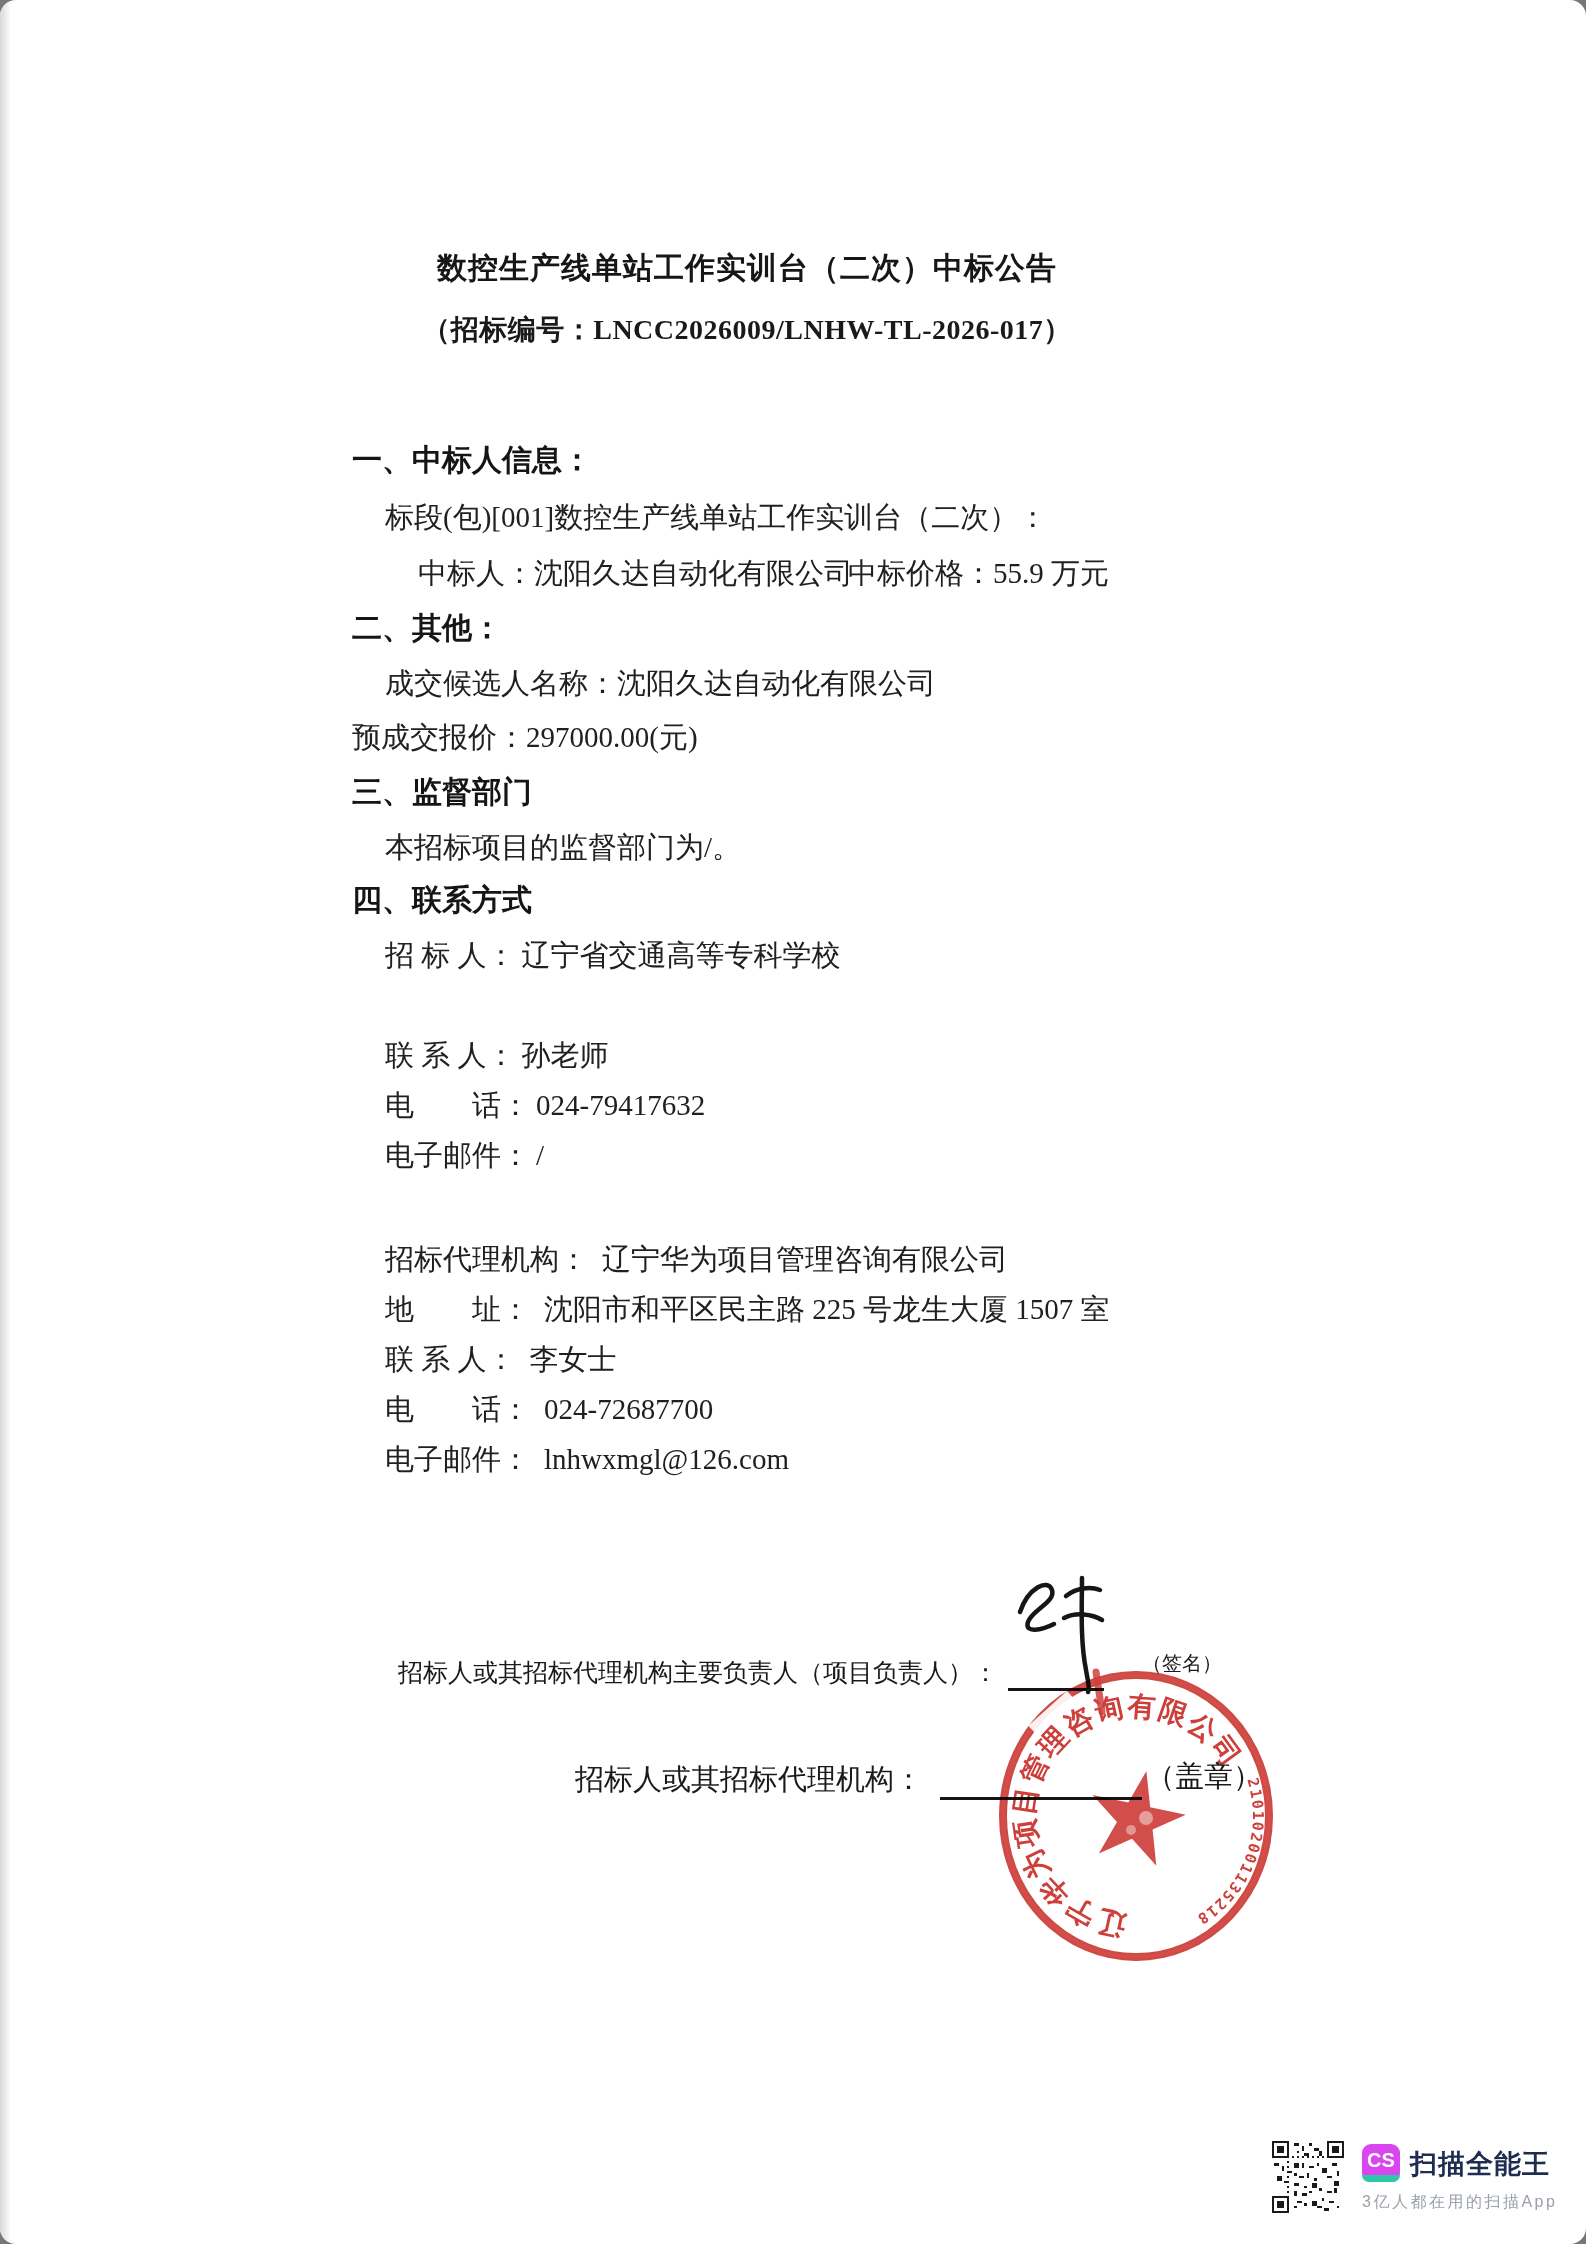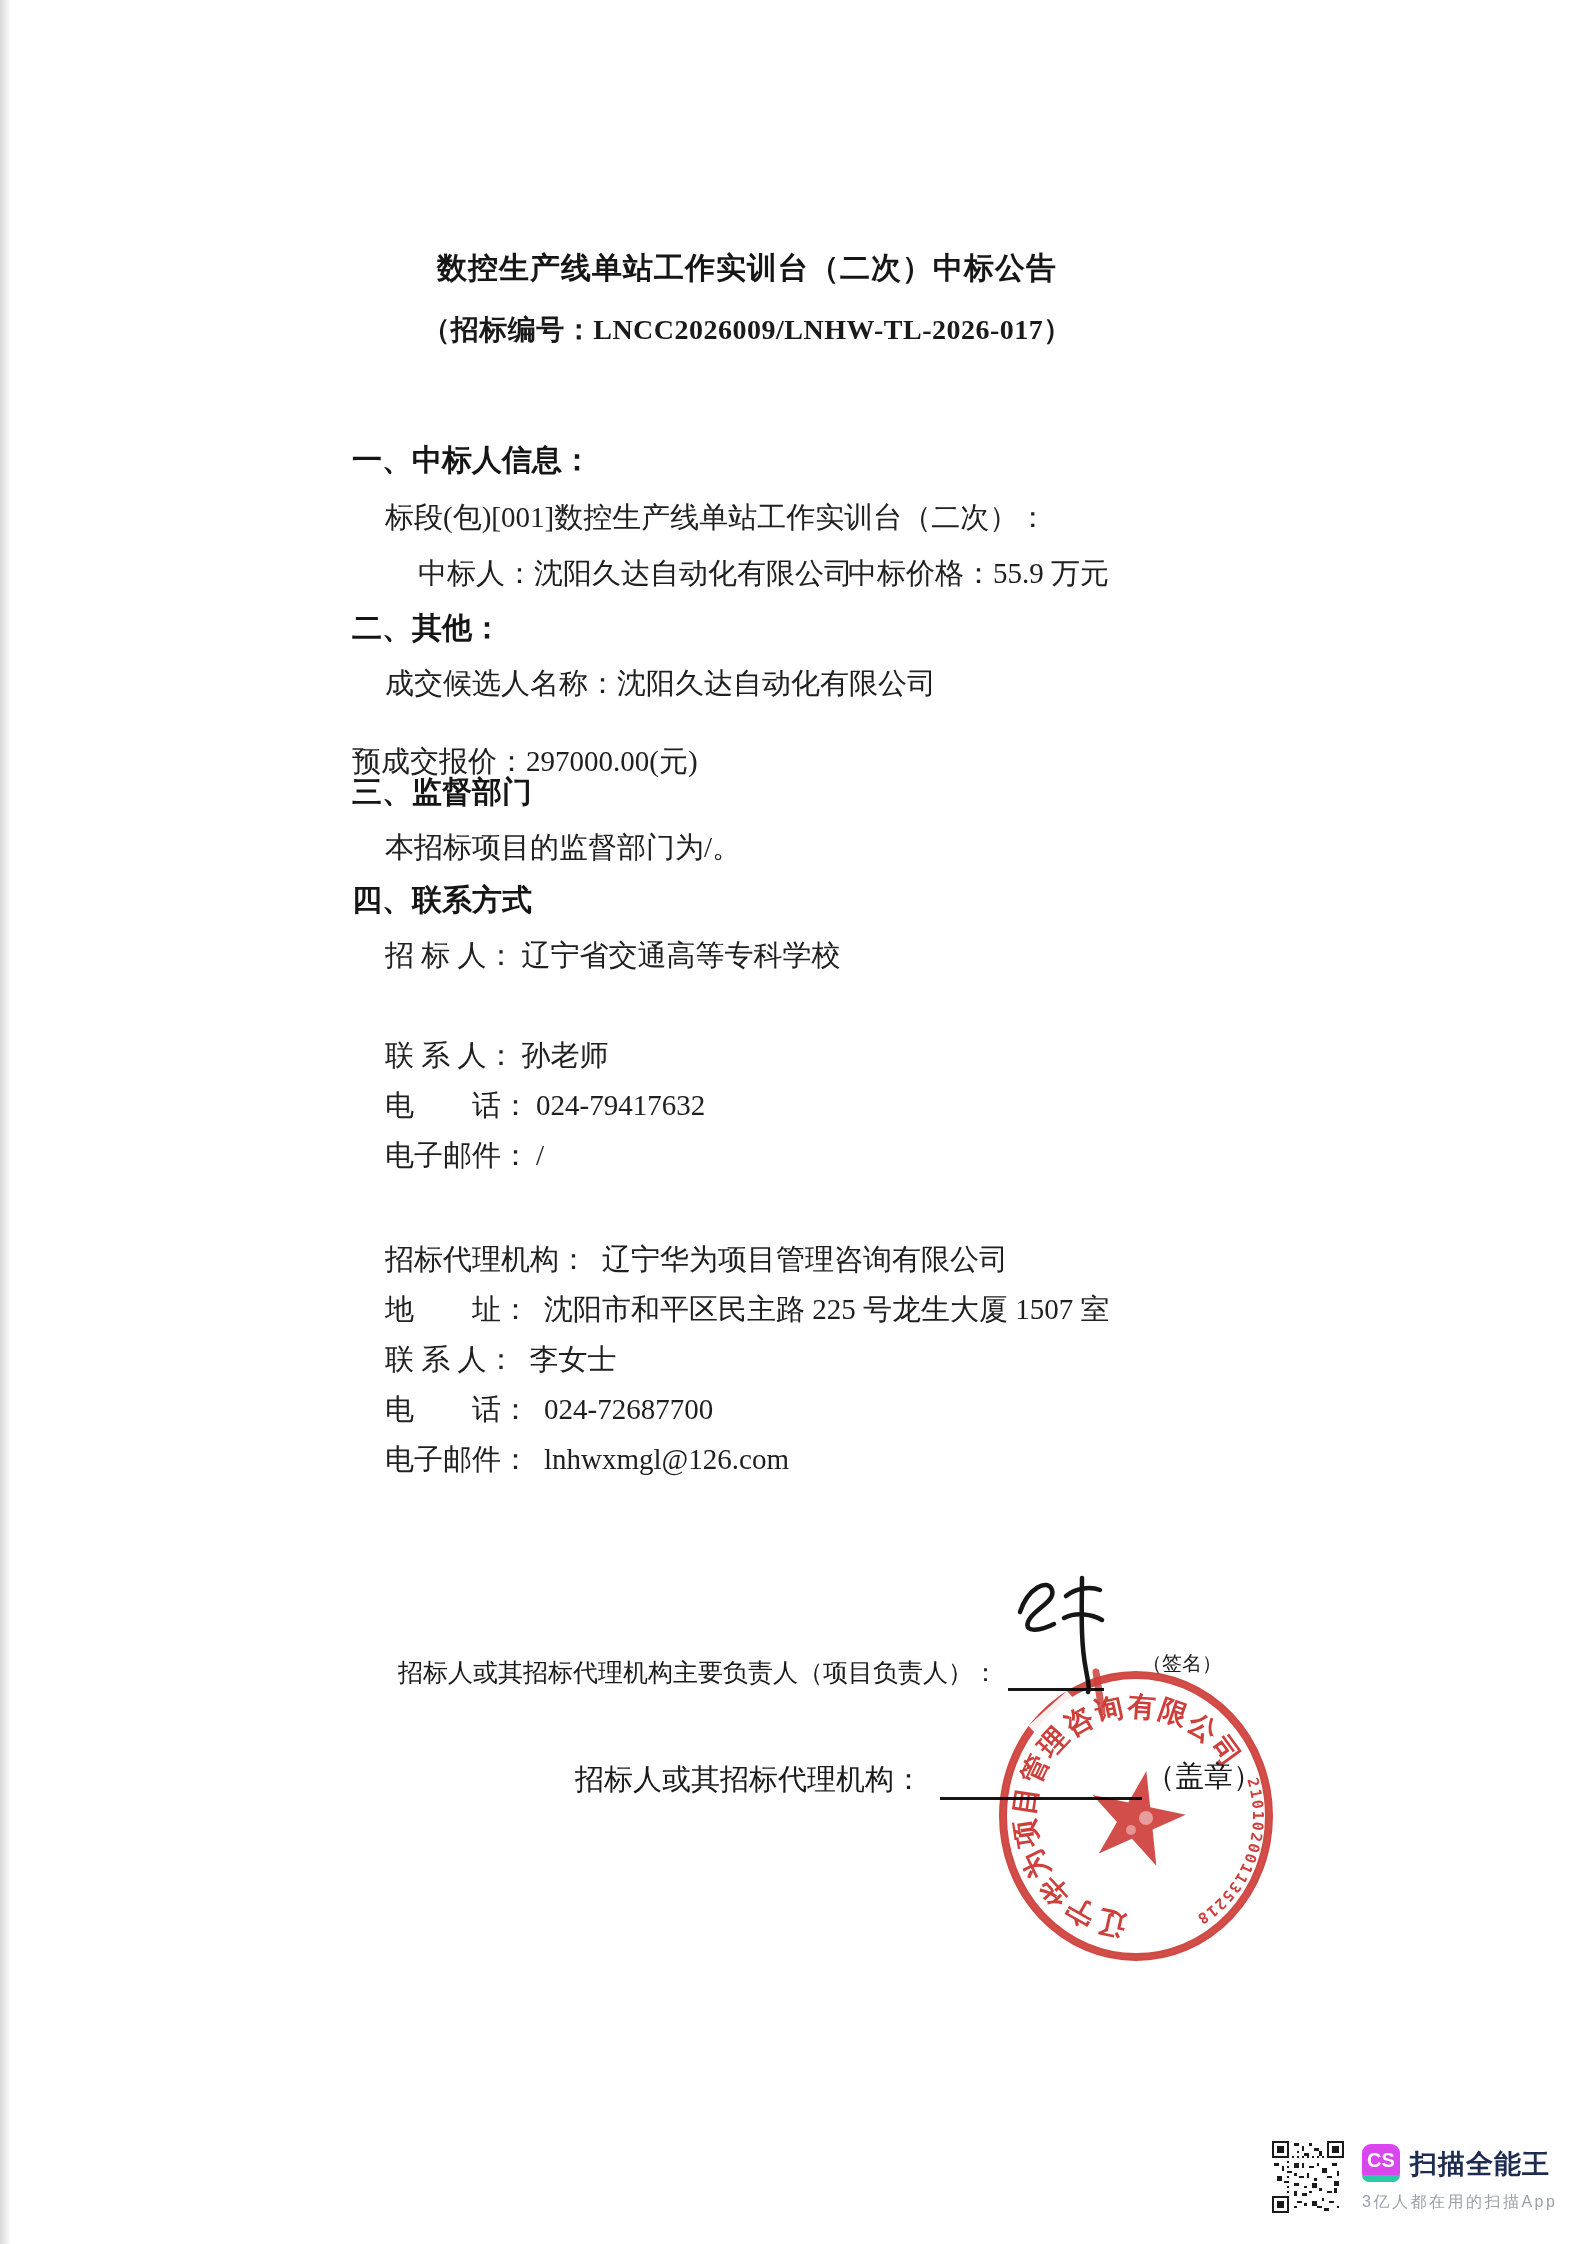"数控生产线单站工作实训台（二次）中标公告" .page { border-radius: none -> 16px }
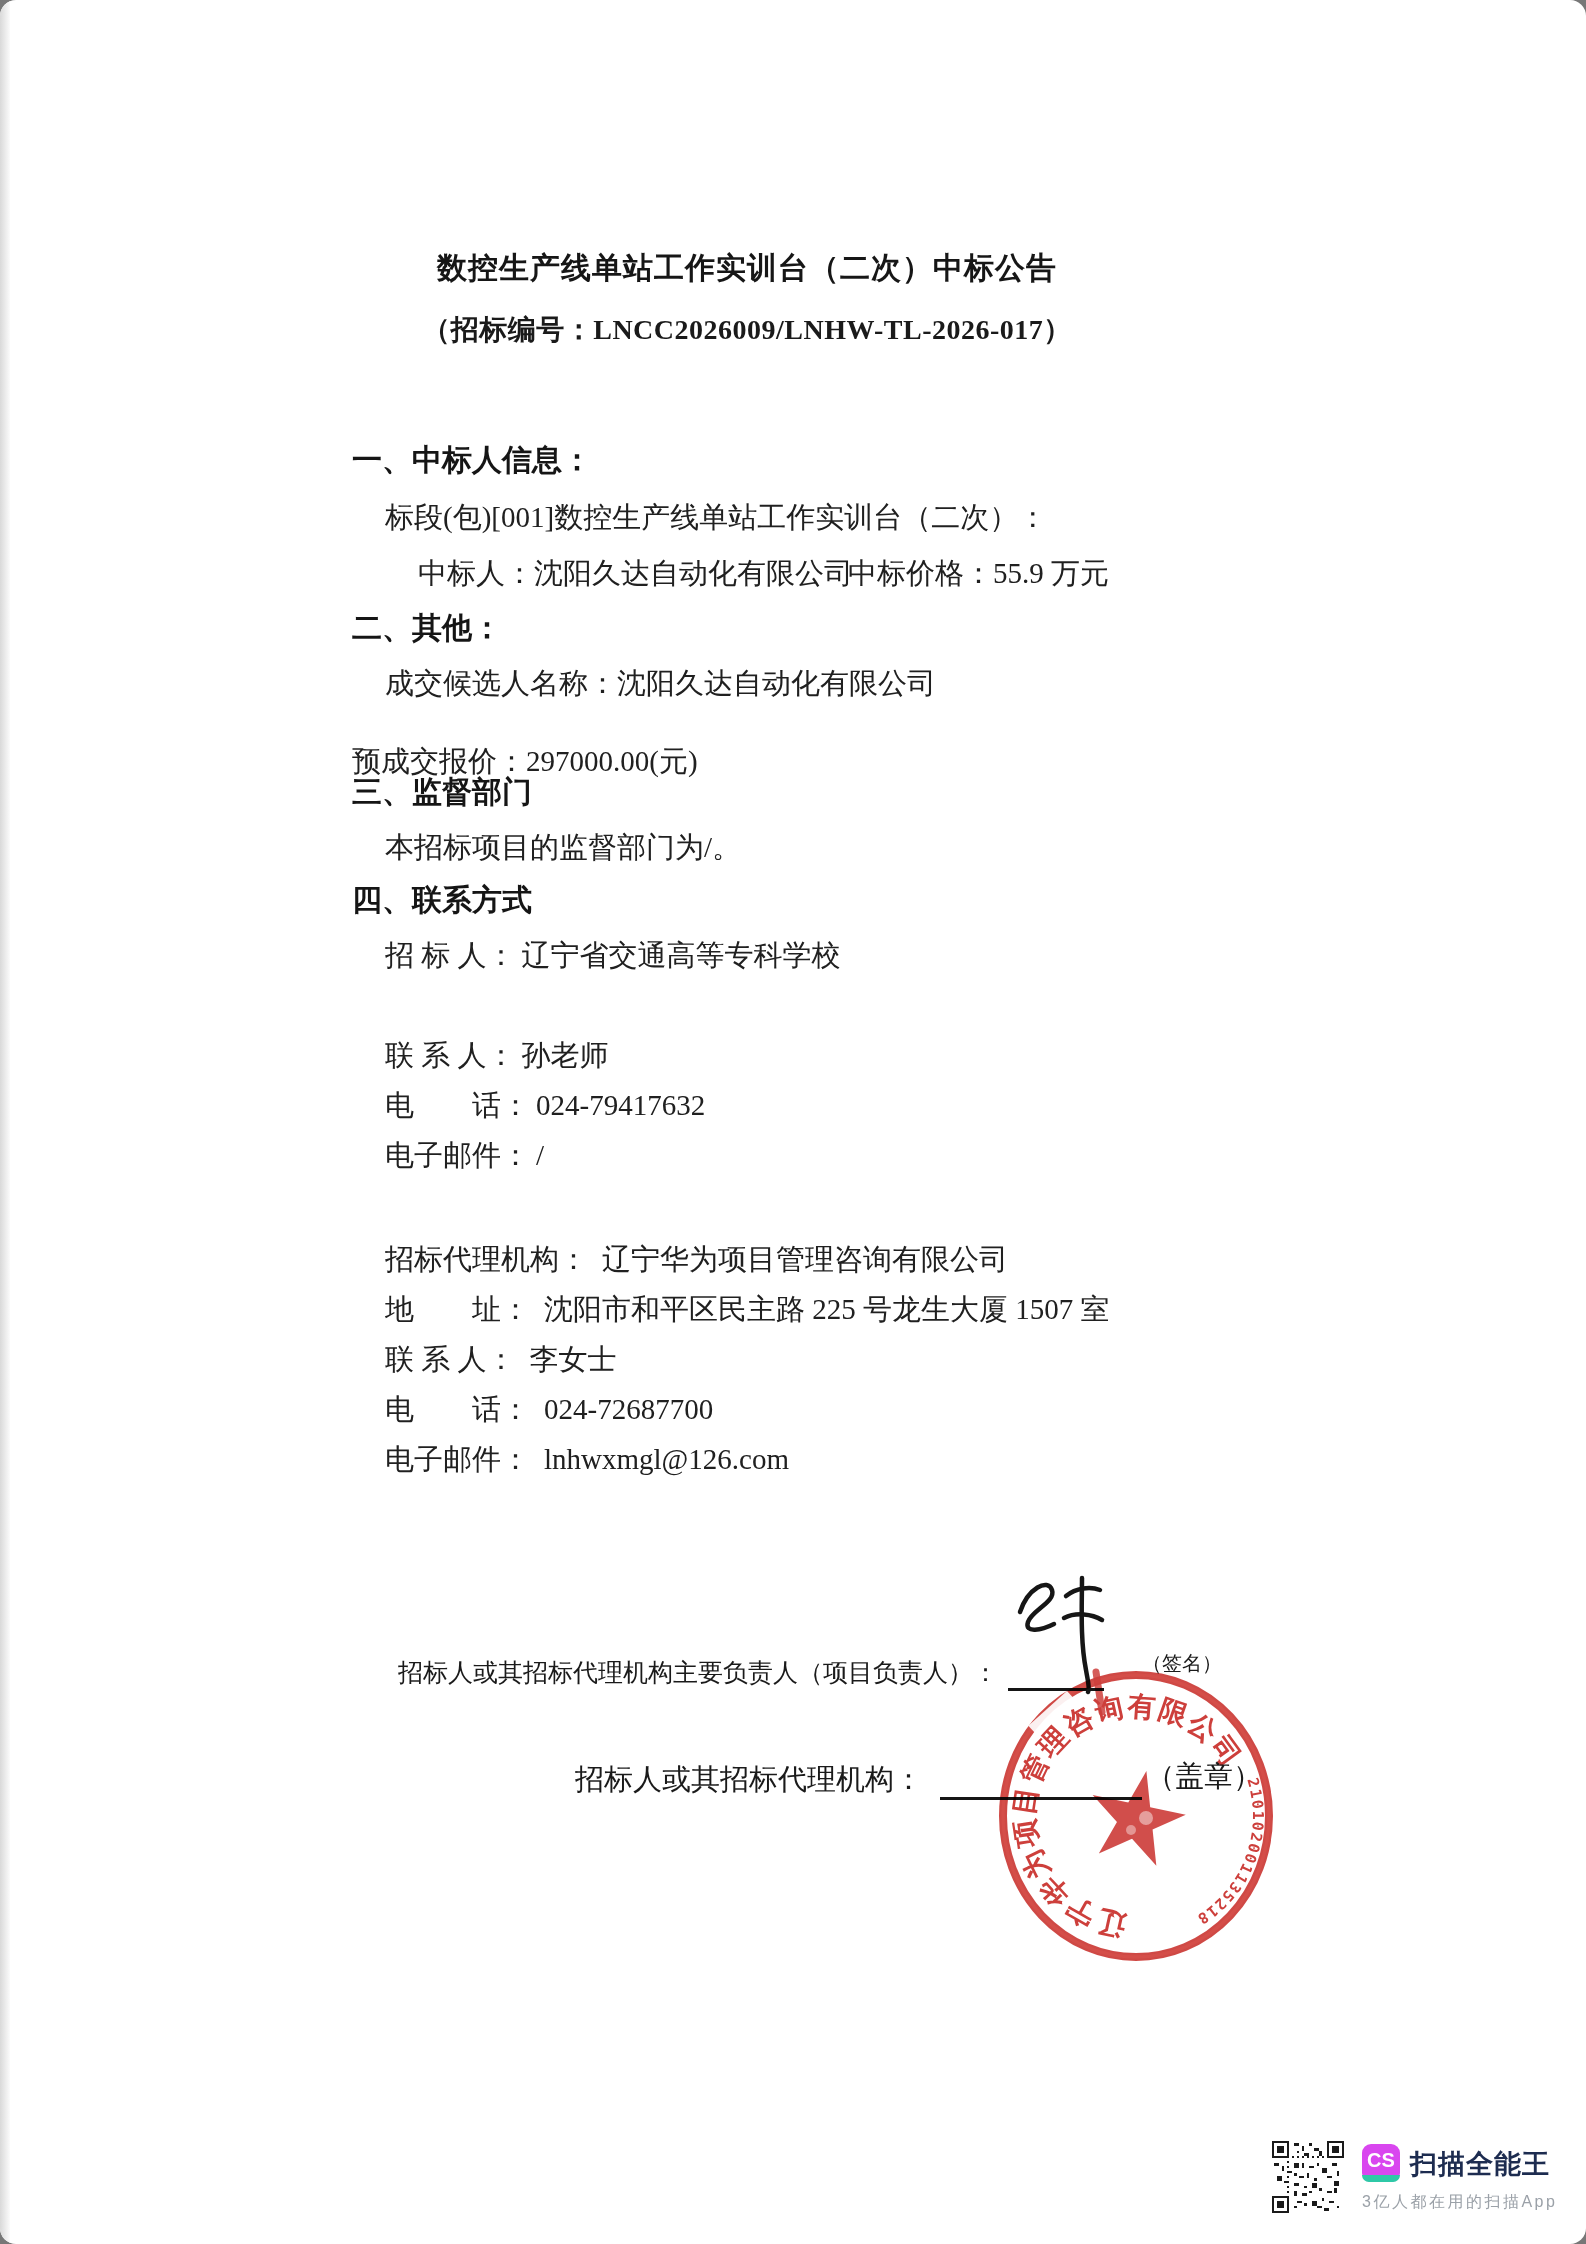"预成交报价：297000.00(元)" .prep { margin-top: 24px -> none }
